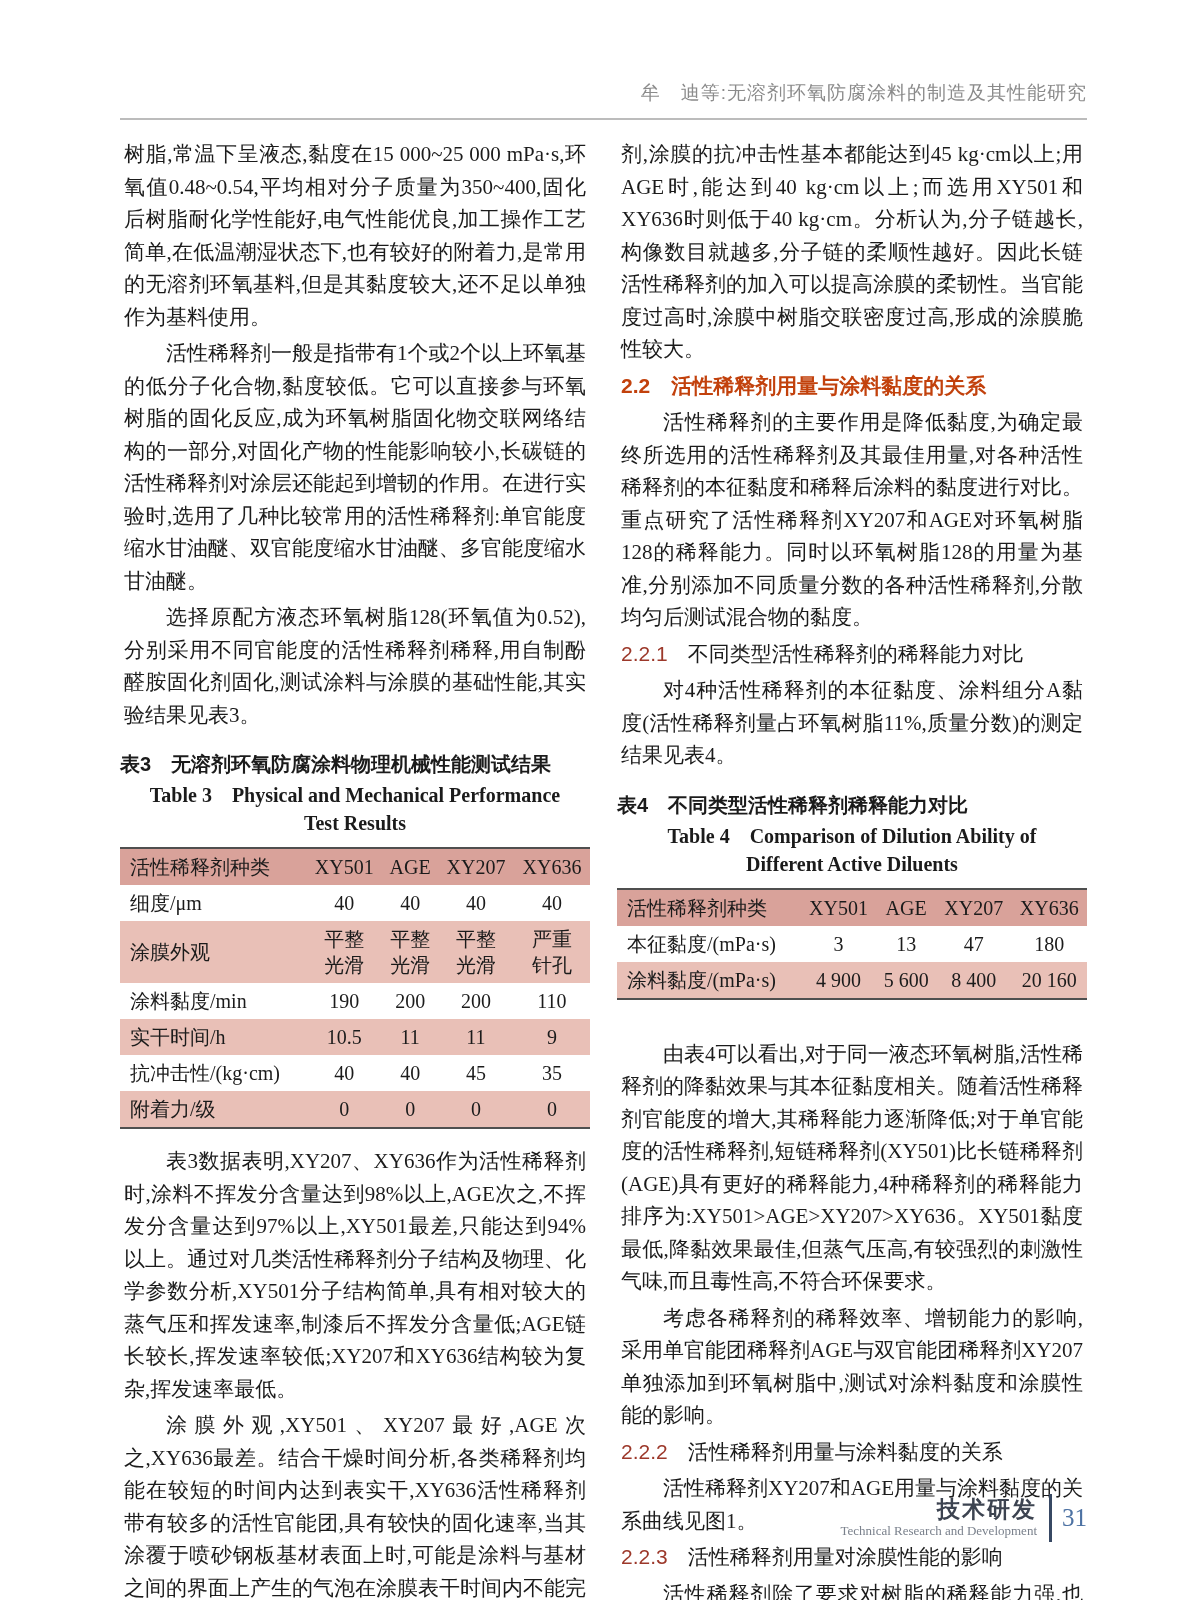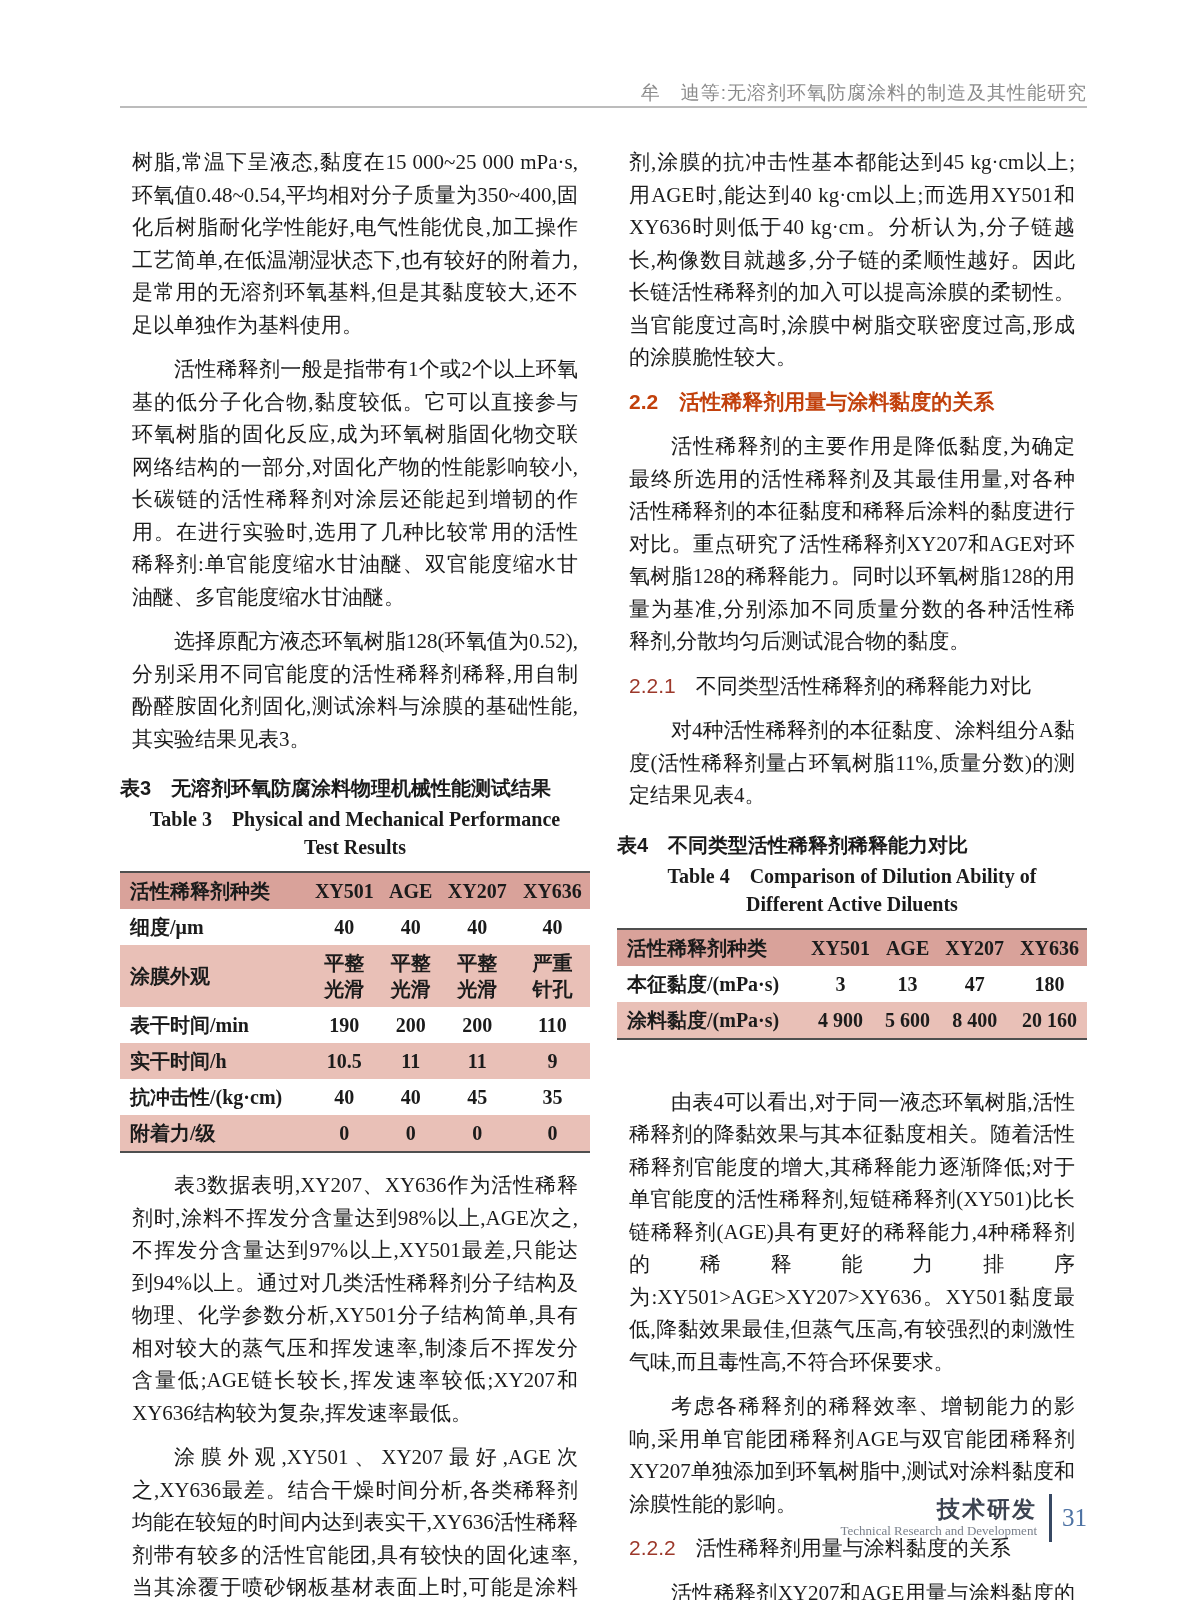"牟 迪等:无溶剂环氧防腐涂料的制造及其性能研究" .running-head { padding-bottom: none -> 12px }
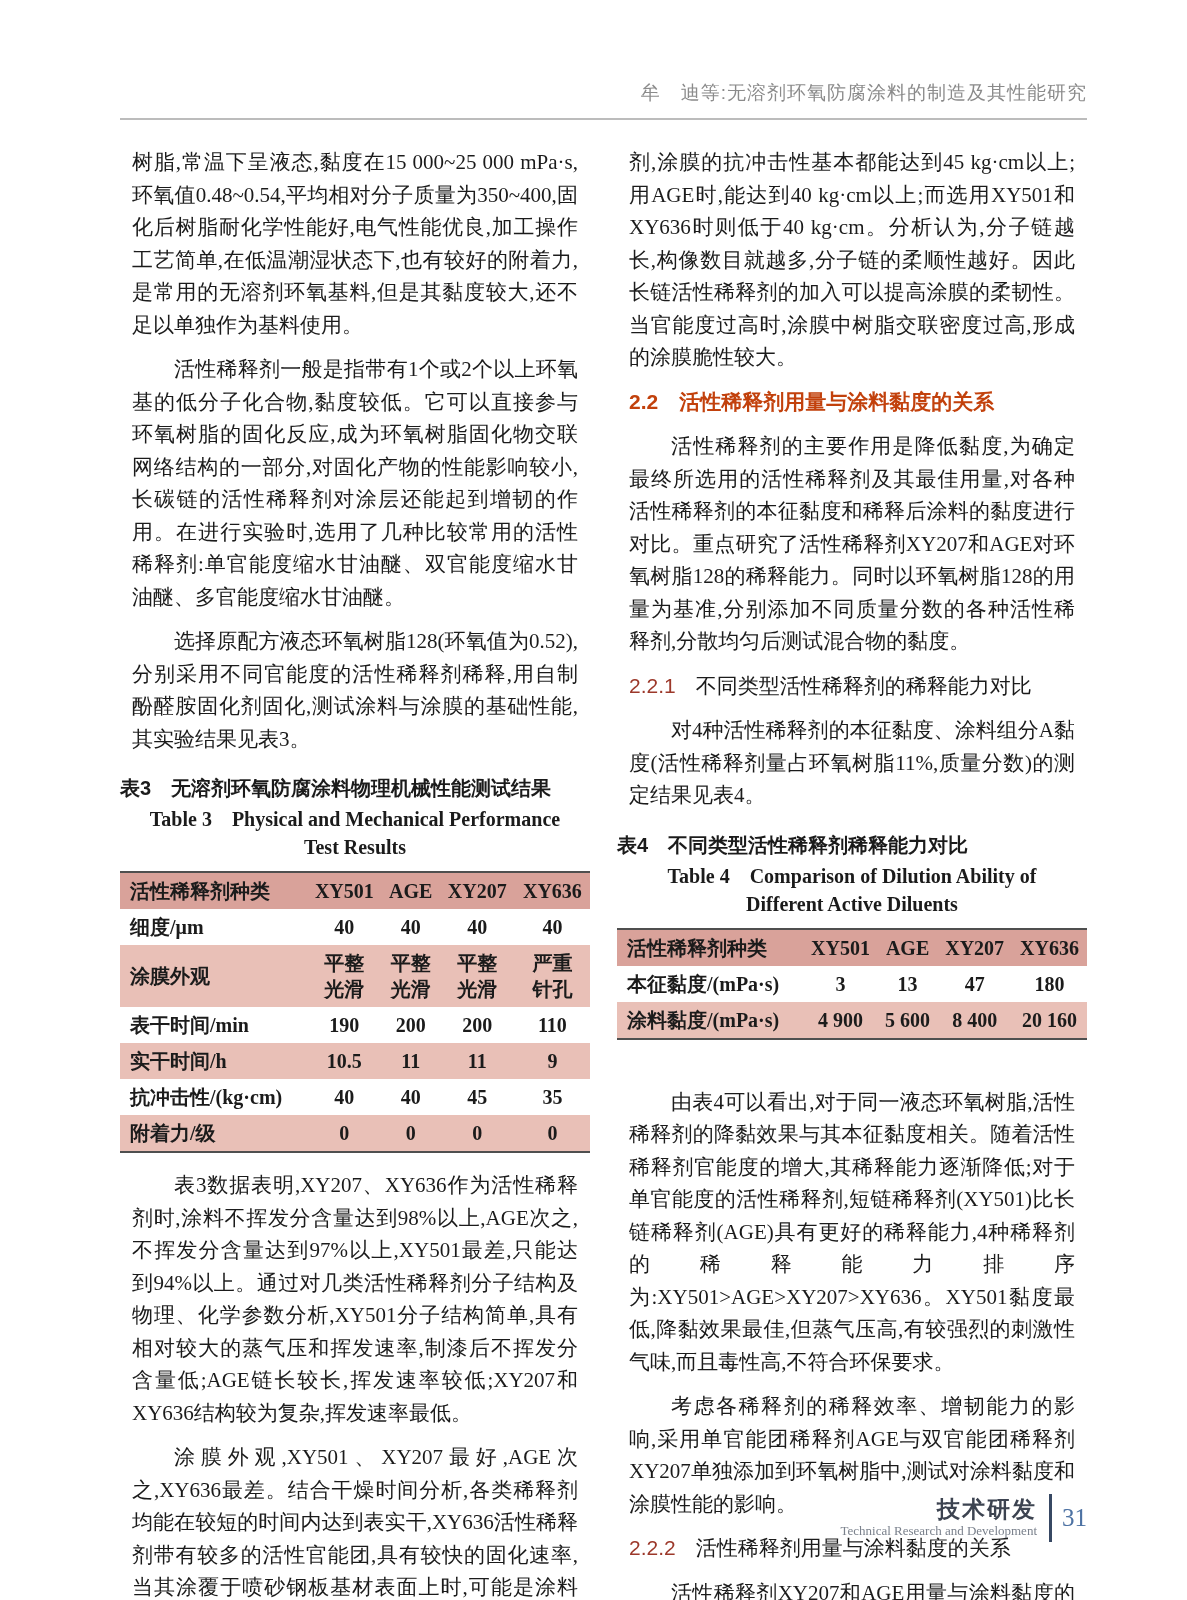"树脂,常温下呈液态,黏度在15 000~25 000" .col p { margin: 12px -> 4px }
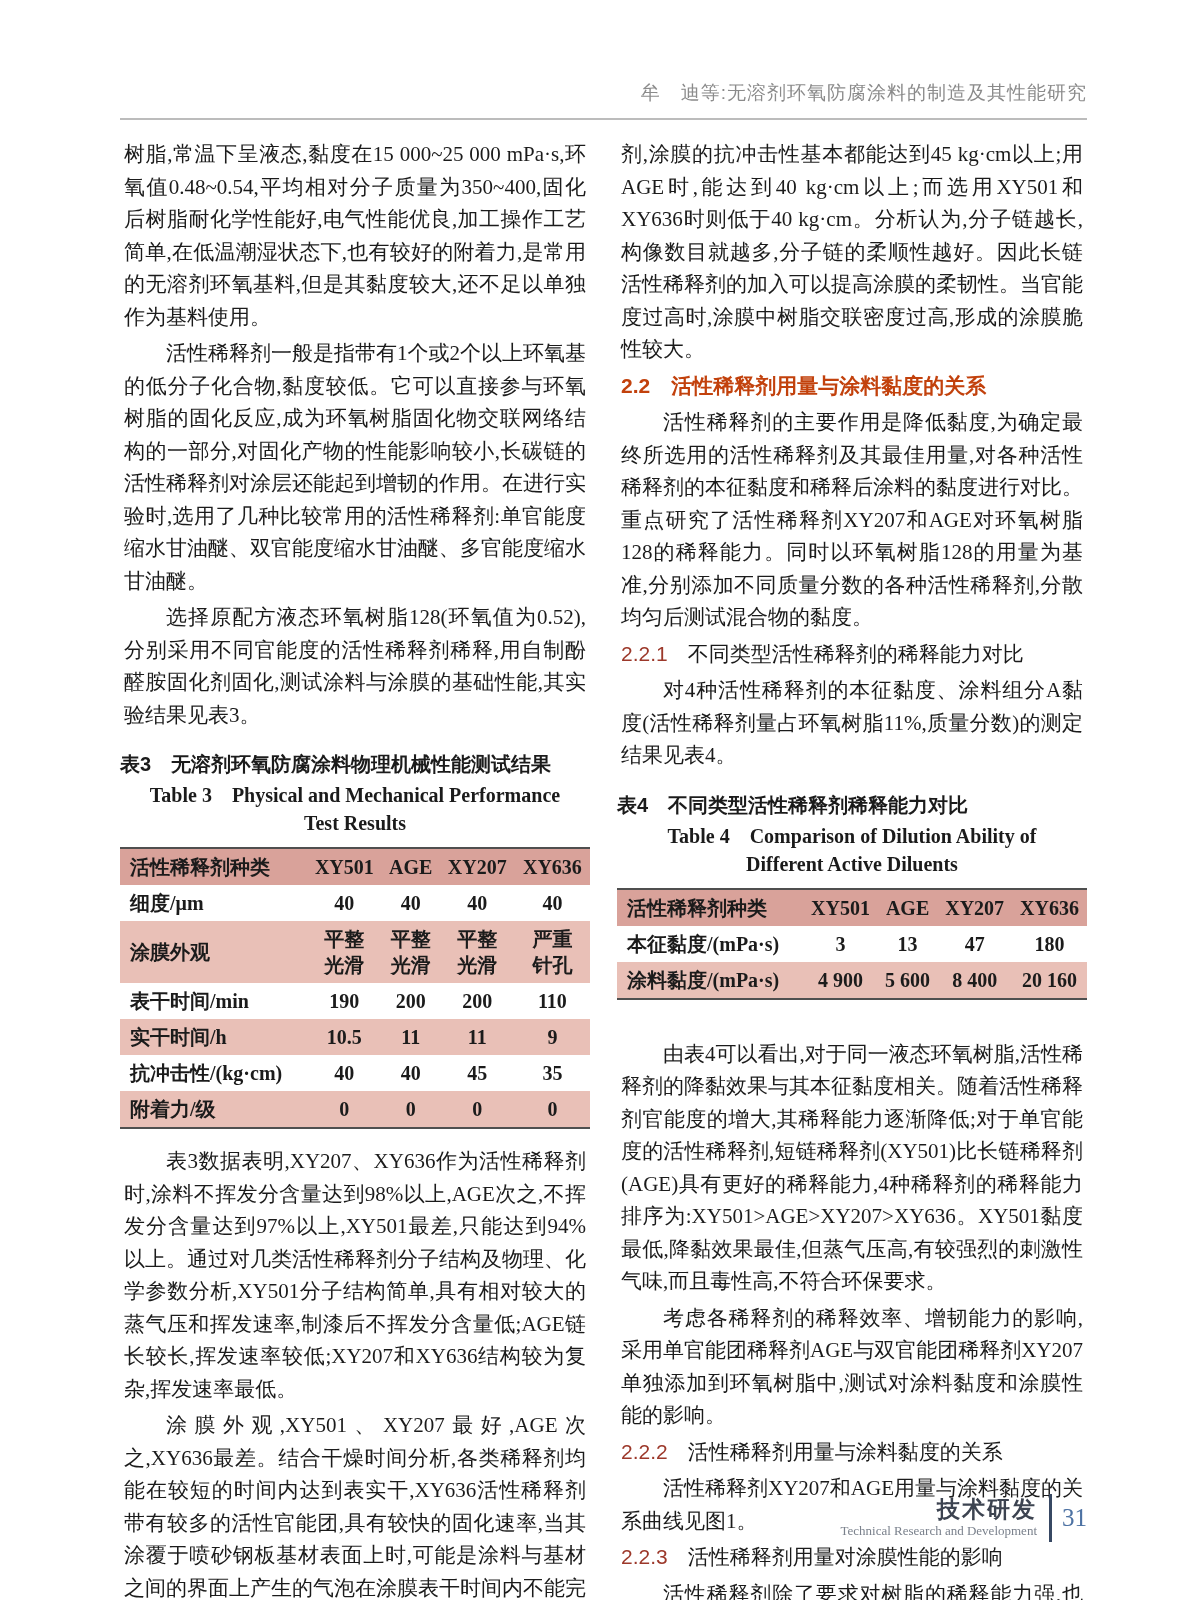"活性稀释剂种类" th, td { font-weight: bold -> normal }
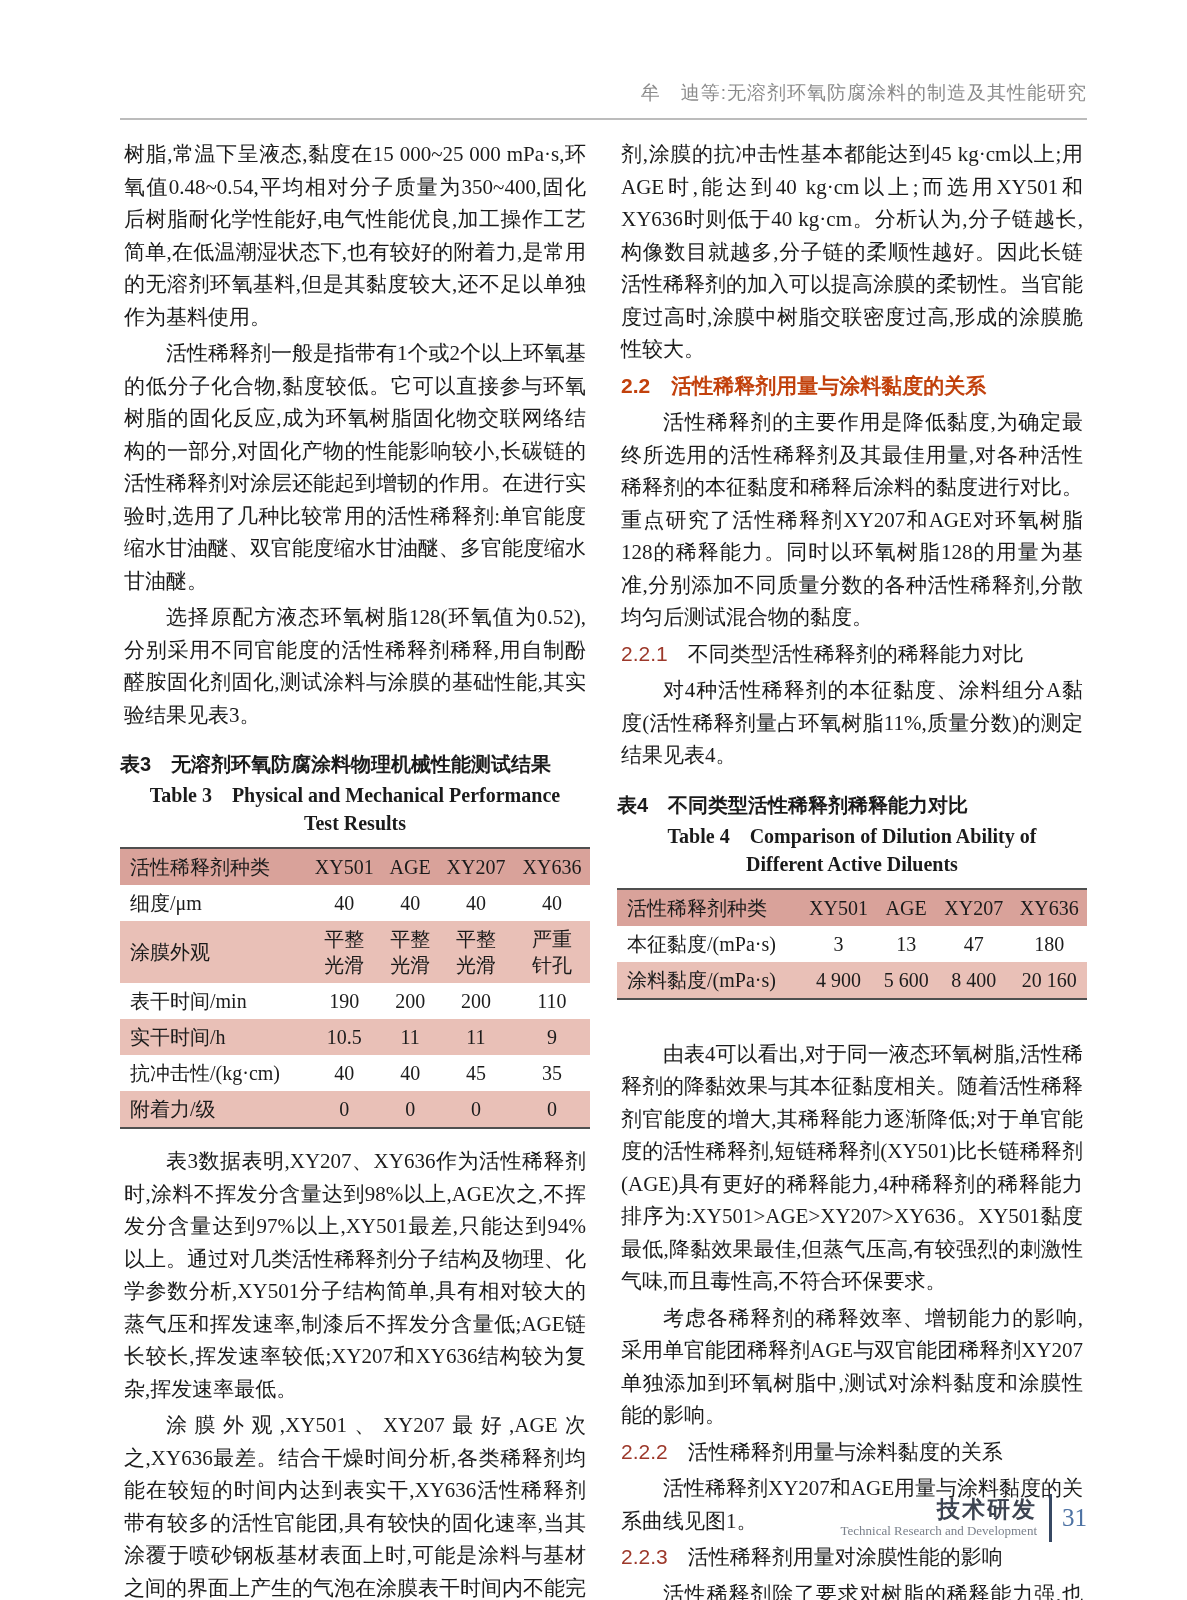"表干时间/min" td { text: 表干时间/min -> 涂料黏度/min }
